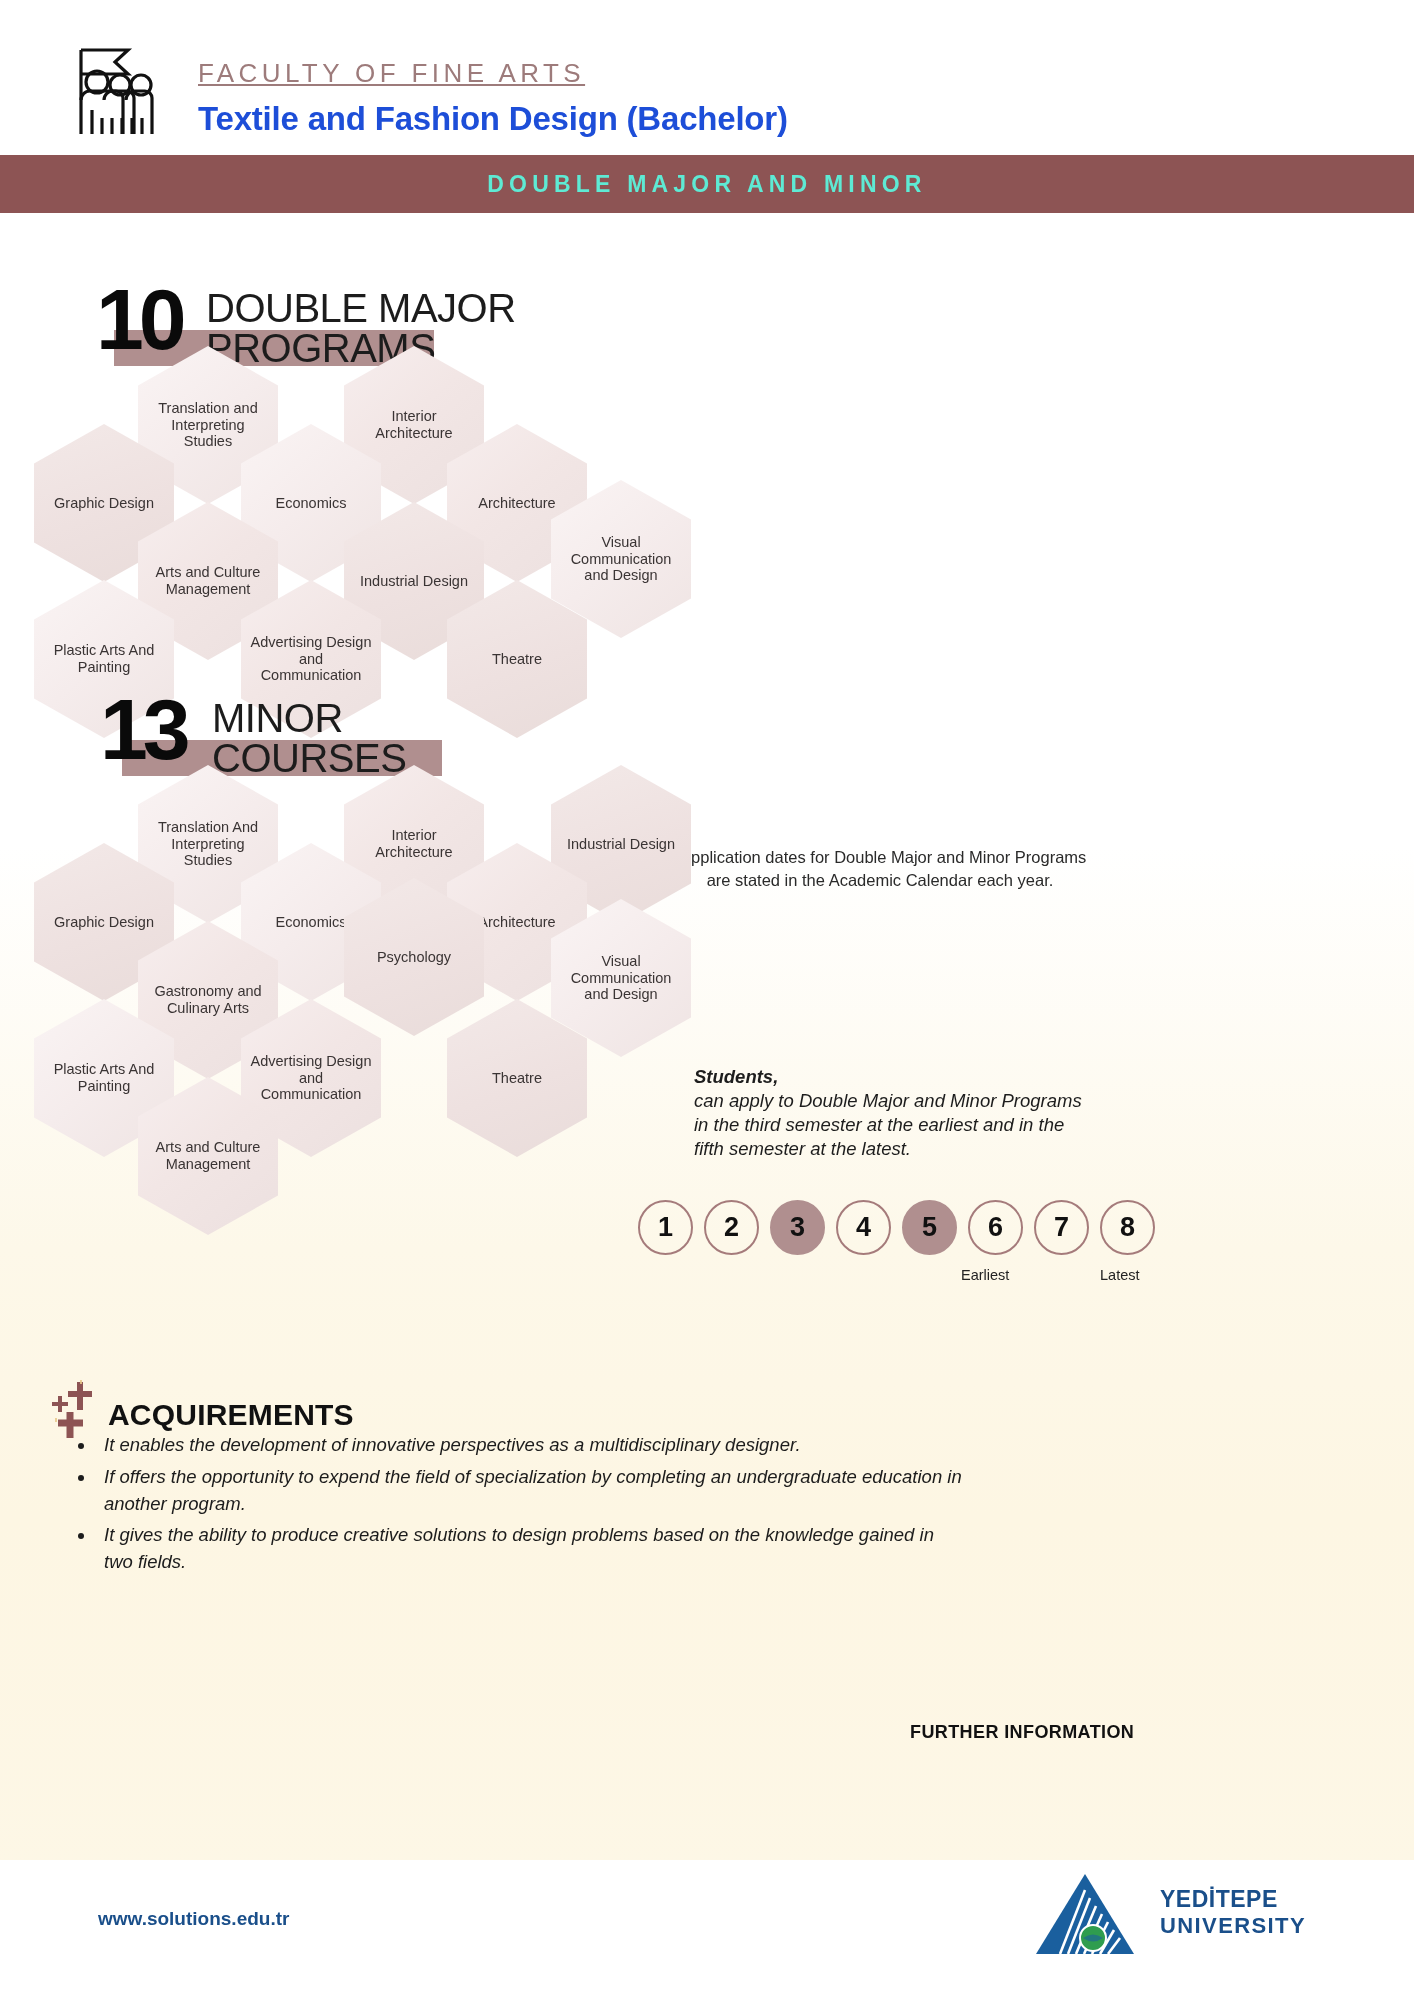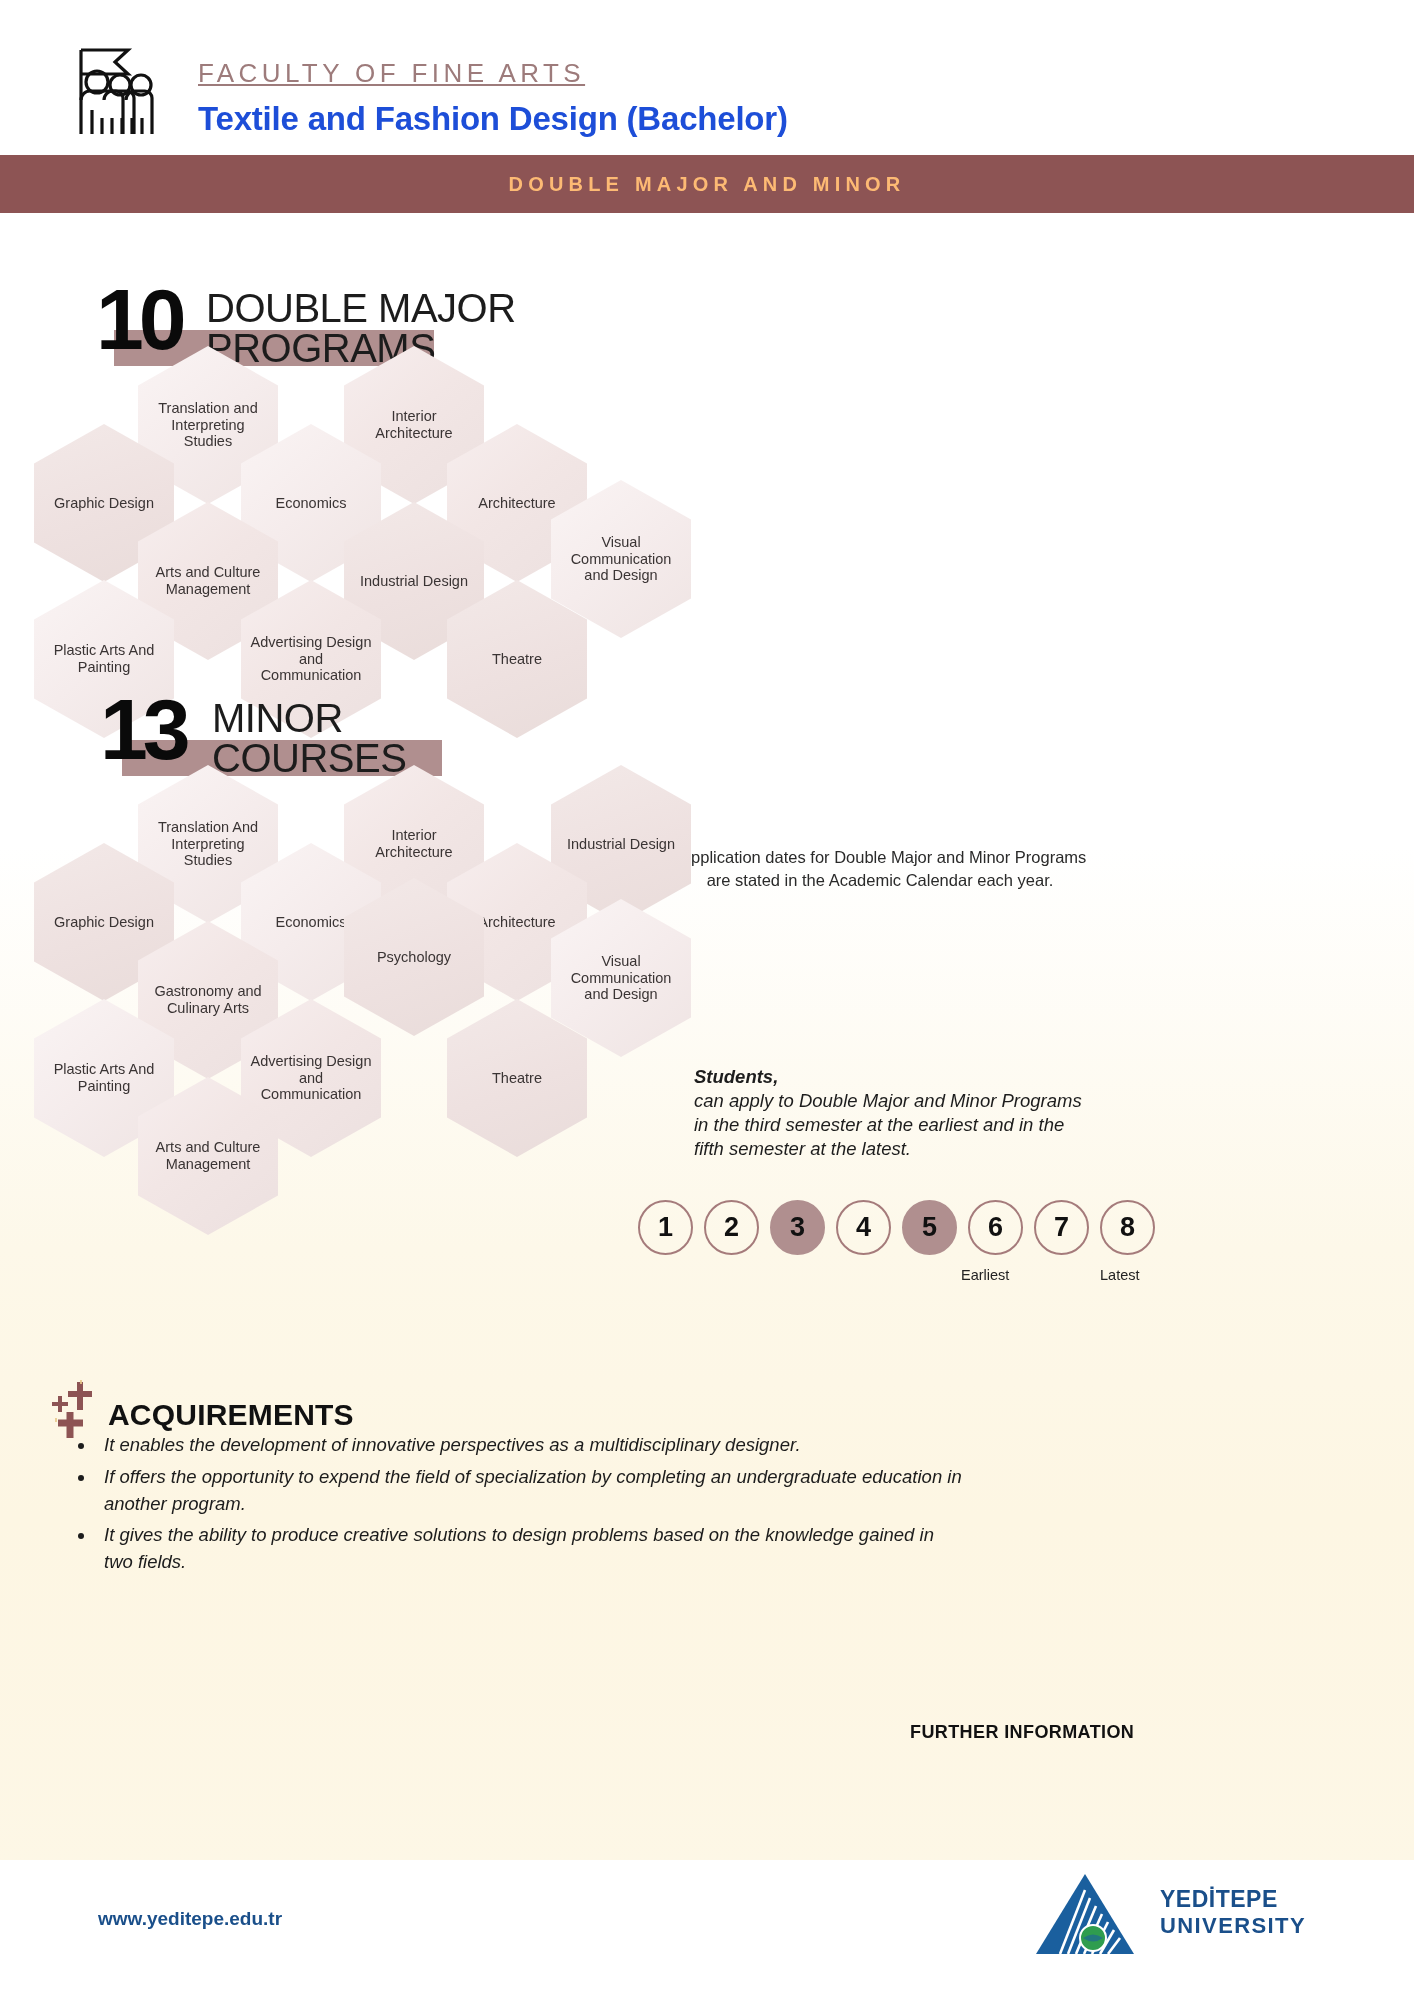"DOUBLE MAJOR AND MINOR" .banner-text { color: #fdba74 -> #5eead4; font-size: 20px -> 23px }
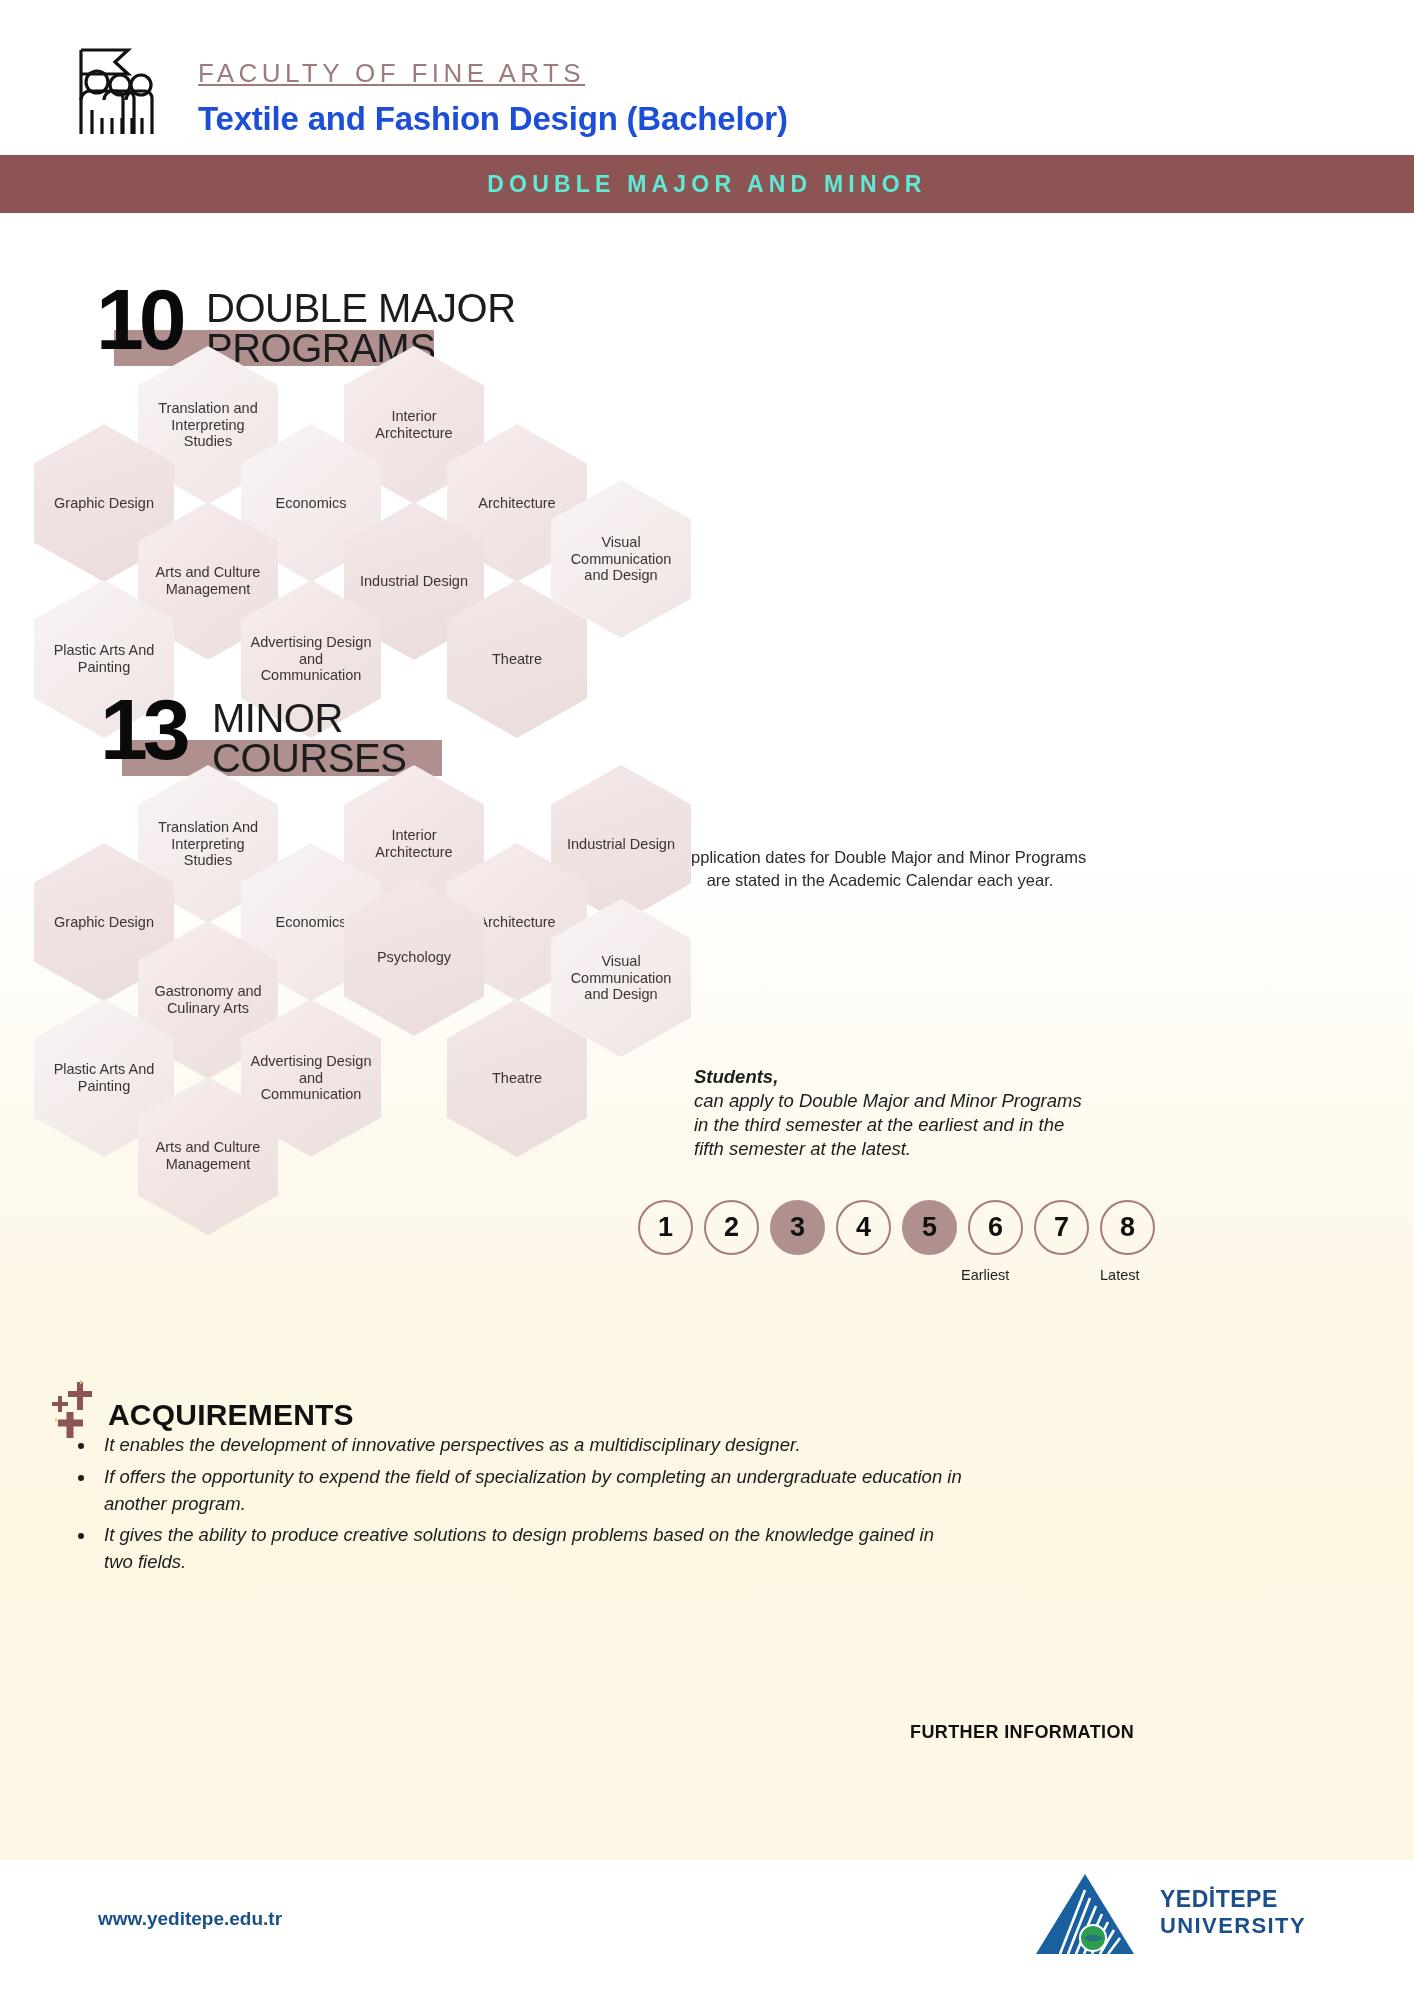"www.yeditepe.edu.tr" div.site { text: www.yeditepe.edu.tr -> www.solutions.edu.tr }
